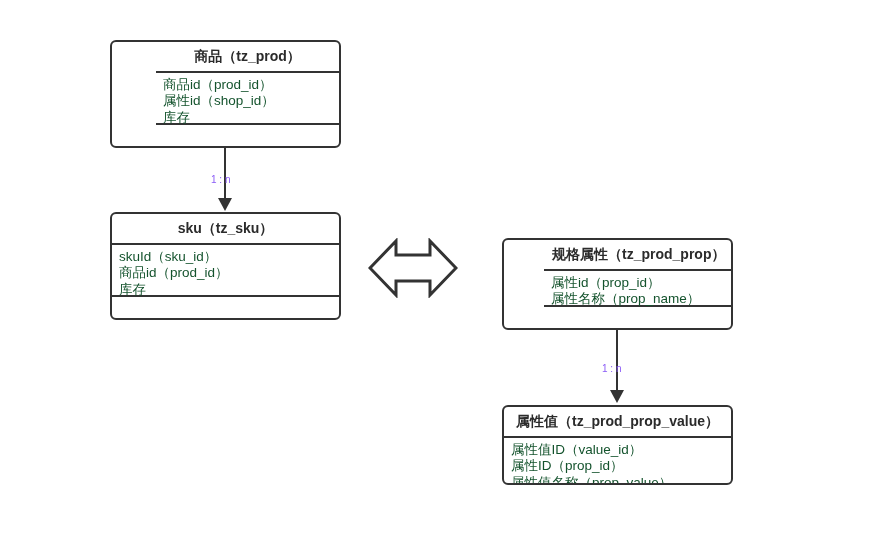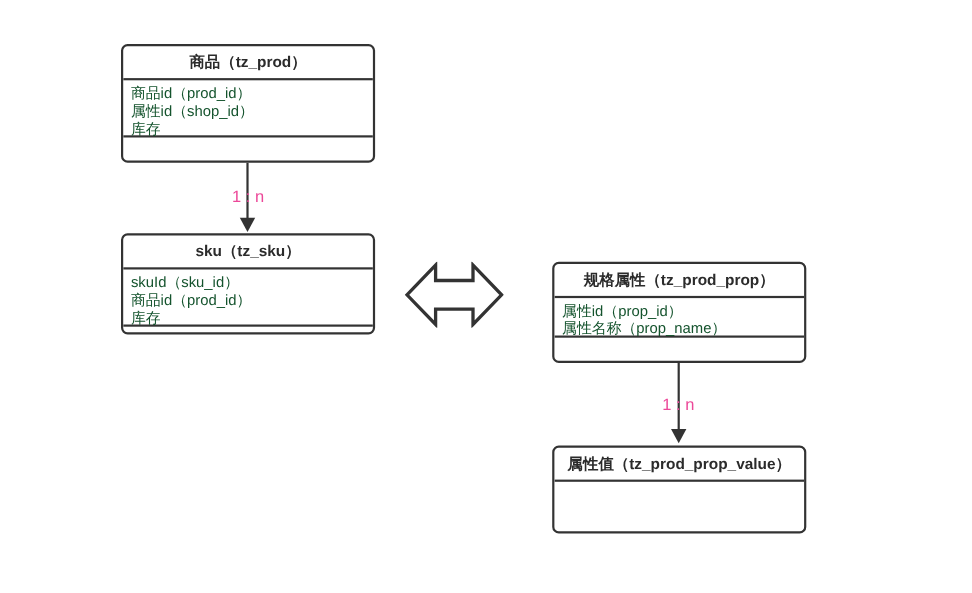"商品（tz_prod）" div.entity { padding-left: none -> 44px }
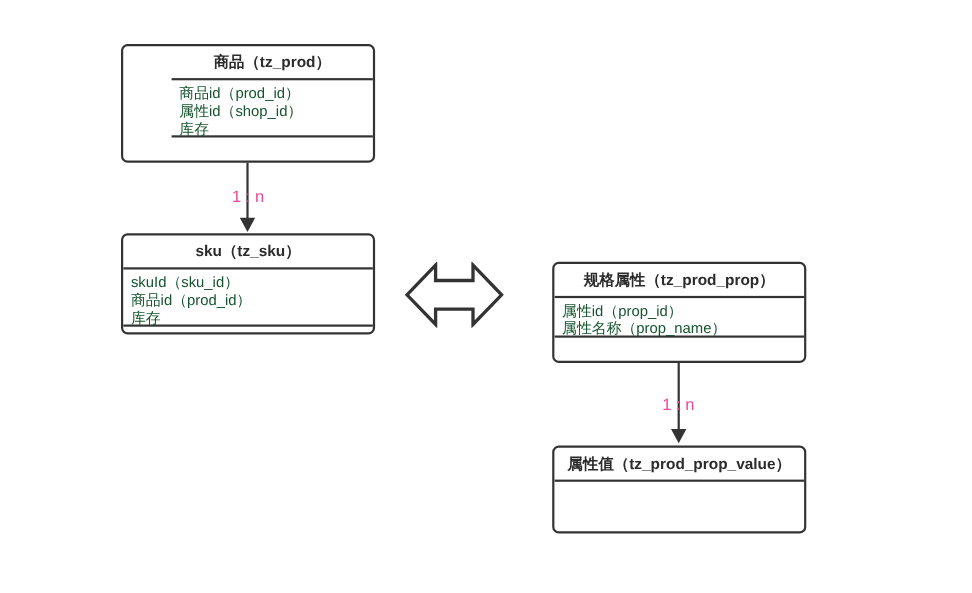"1 : n" .conn-label { color: #ec4899 -> #8b5cf6; font-size: 15px -> 10px }
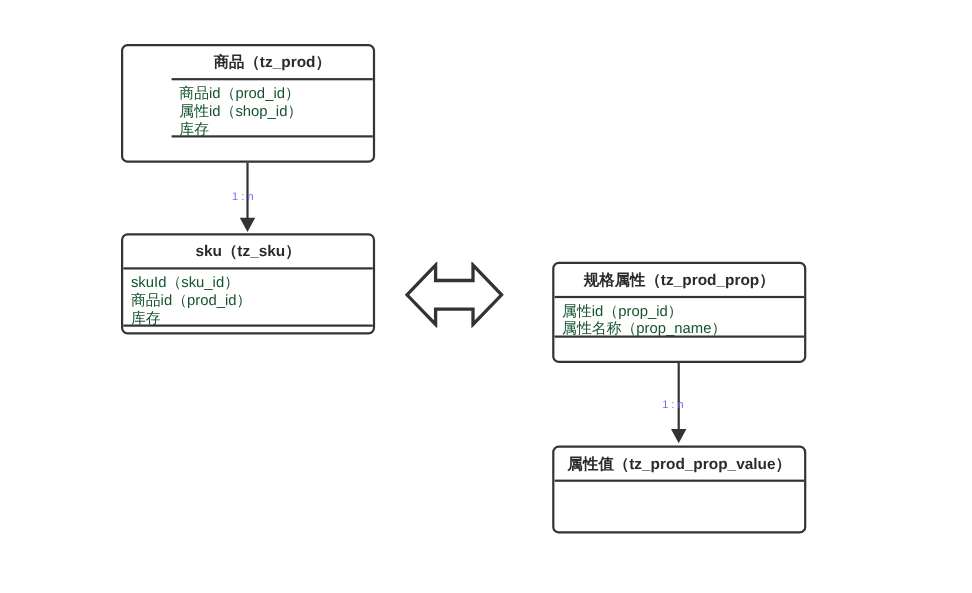"sku（tz_sku）" div.entity { height: 92px -> 108px }
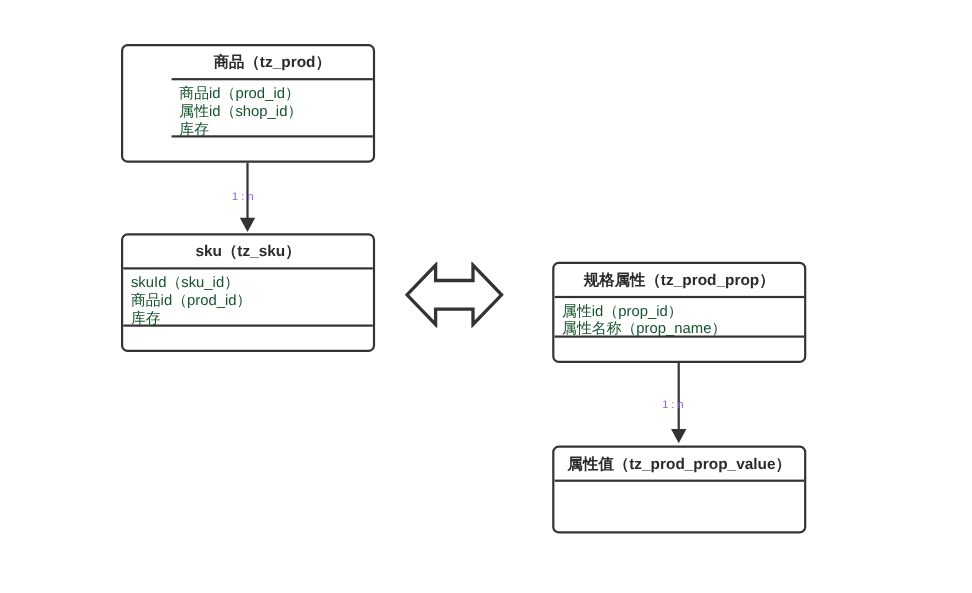"规格属性（tz_prod_prop）" div.entity { padding-left: none -> 40px }
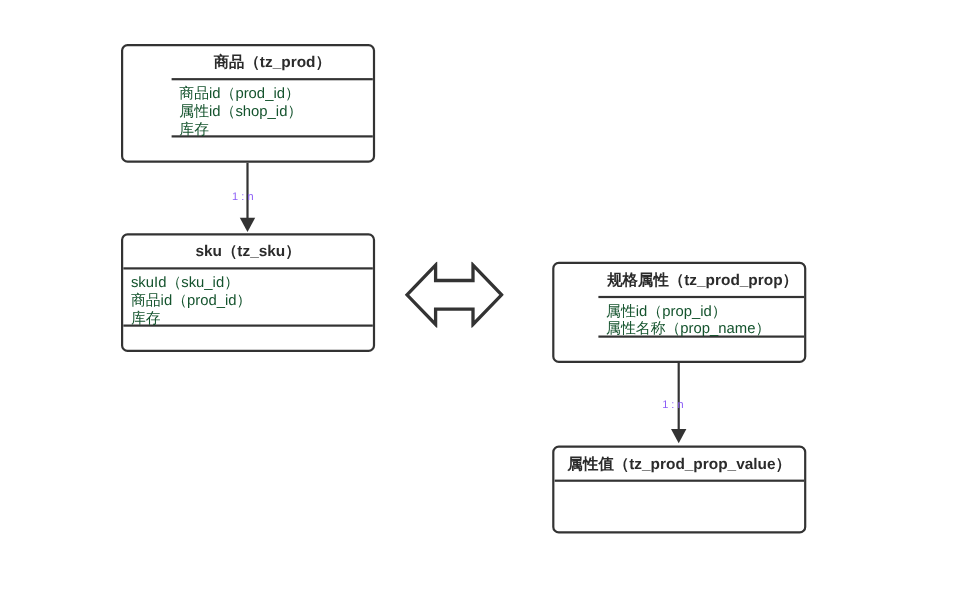"属性值ID（value_id）" div.entity-fields { html: none -> <div> <div>属性值ID（value_id）</div> <div>属性ID（prop_id）</div> <div>属性值名称（prop_value）</div> </div> }
